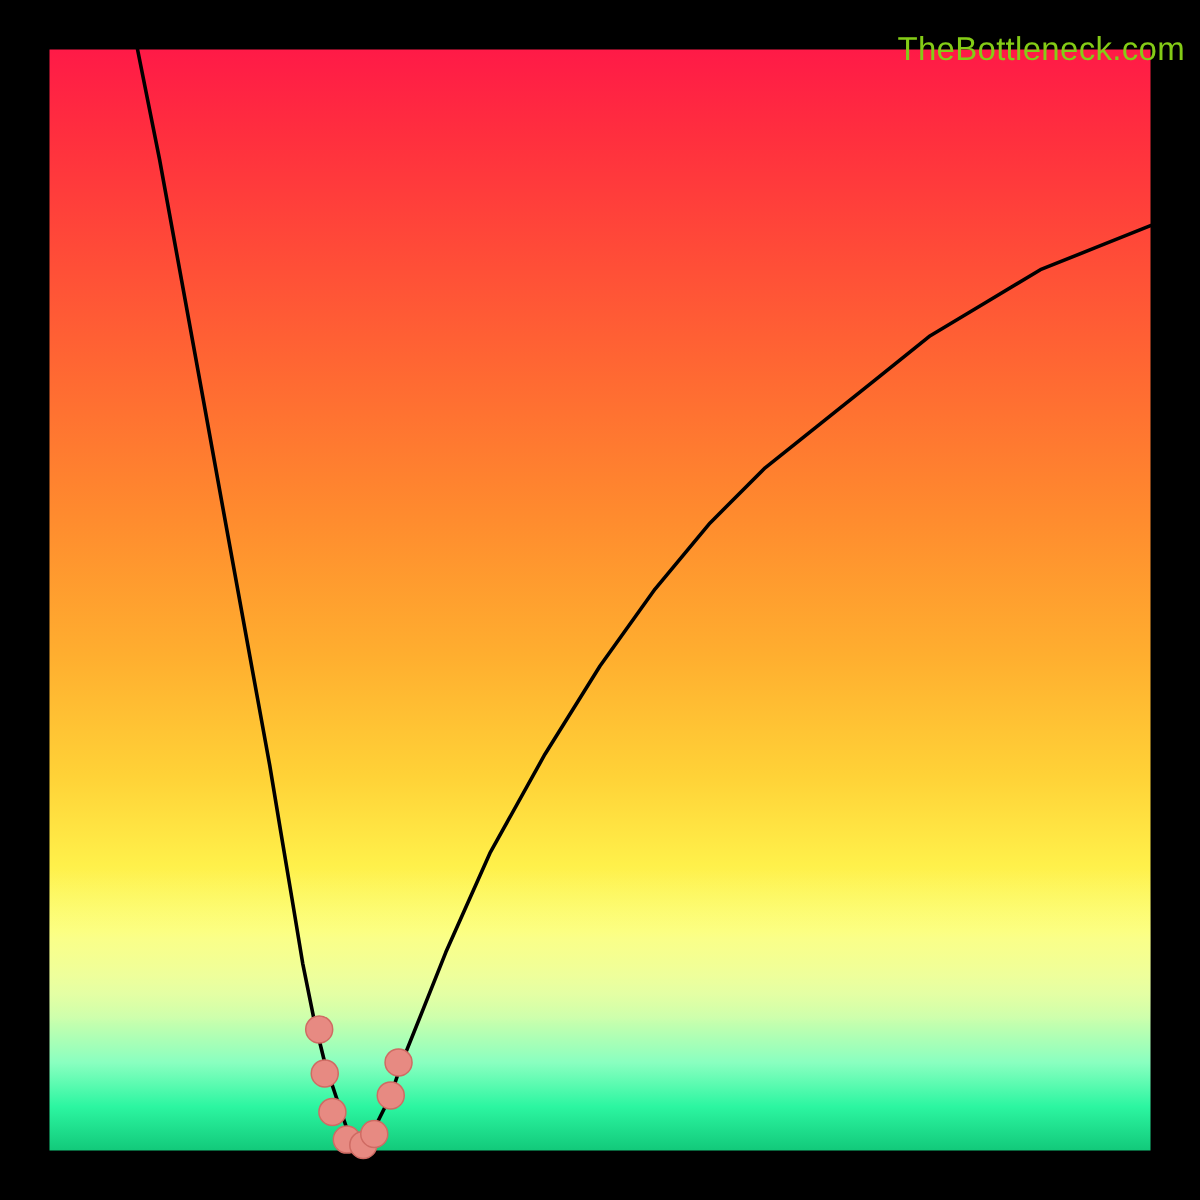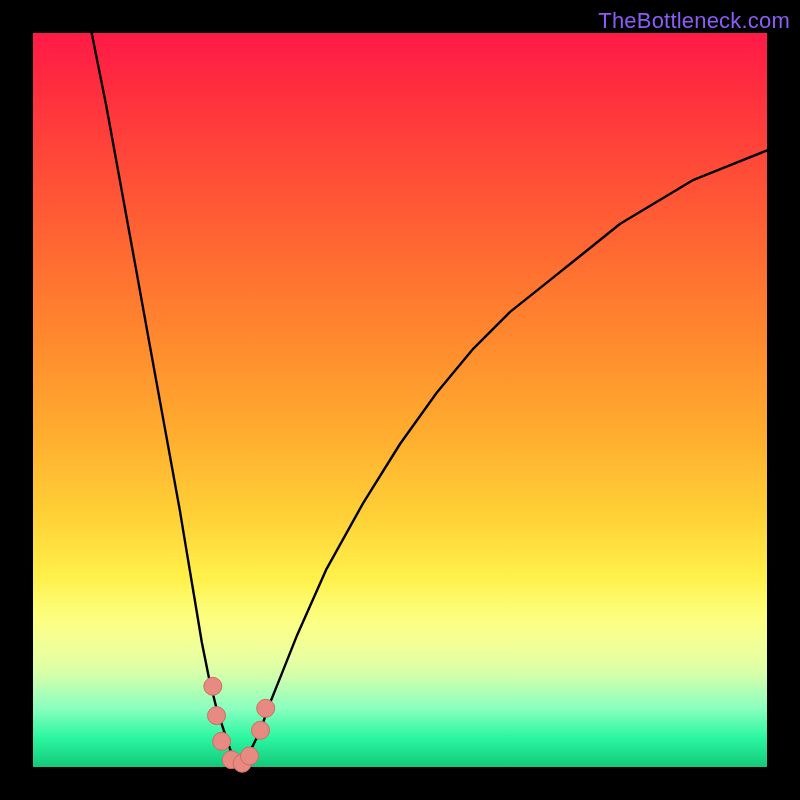"TheBottleneck.com" .watermark { color: #8b5cf6 -> #84cc16; top: 8px -> 20px }
